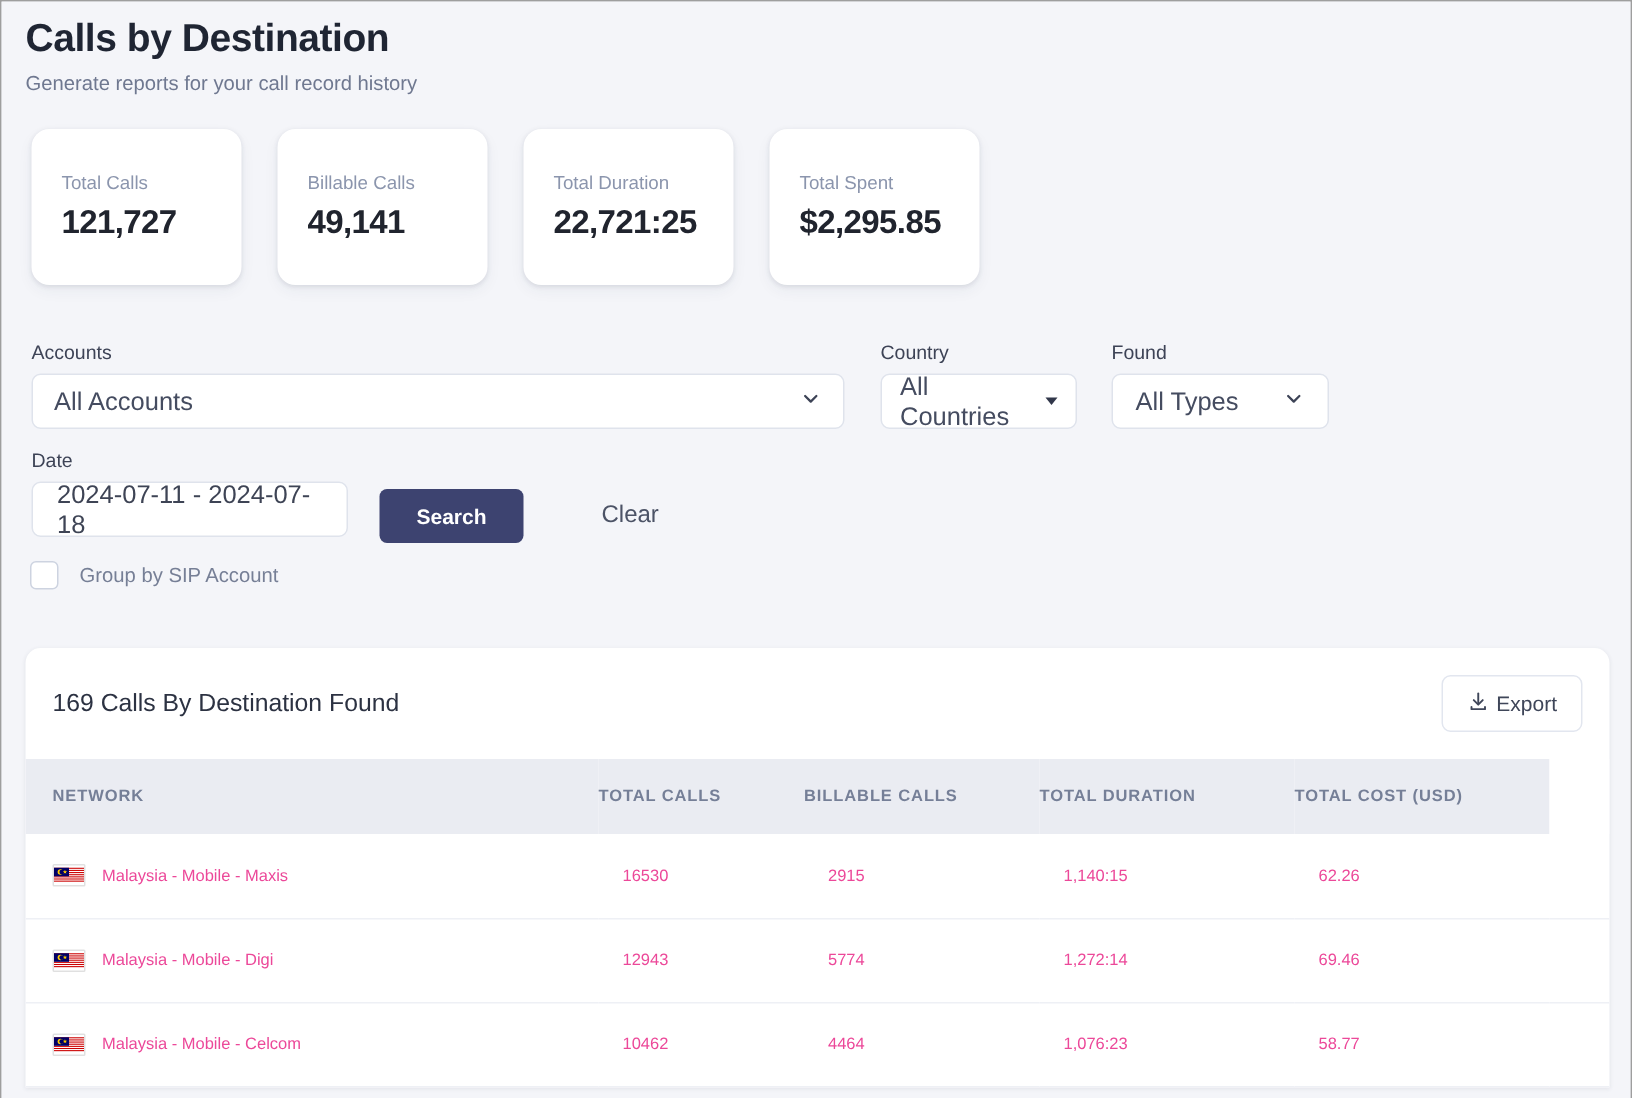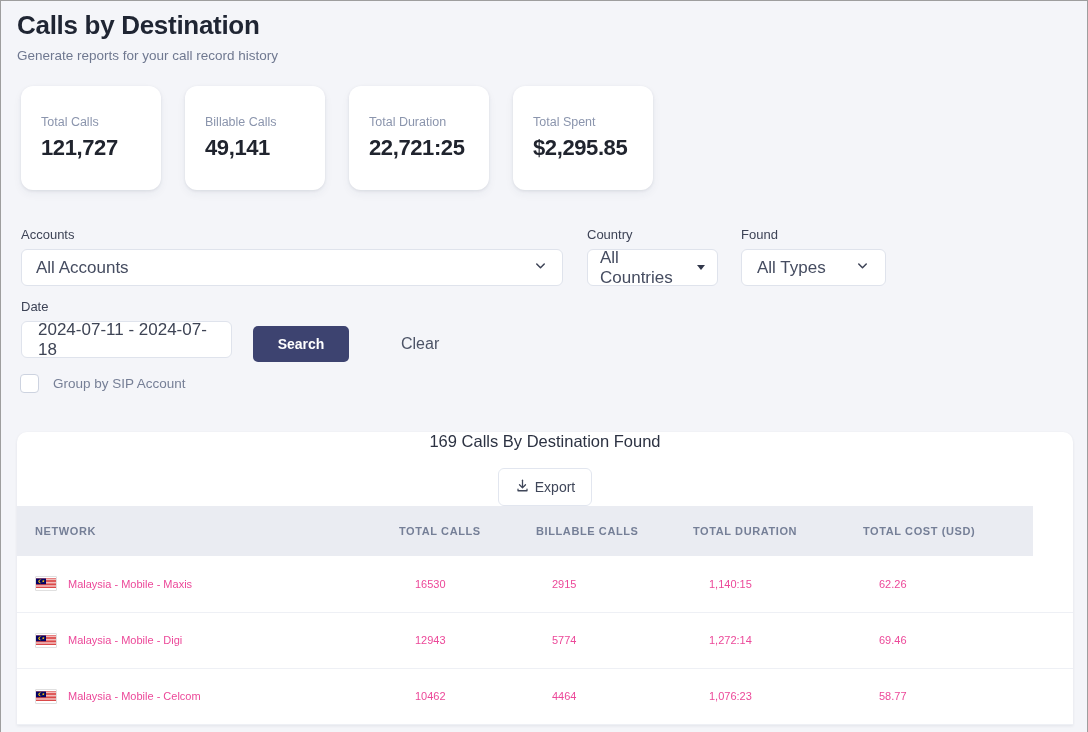"169 Calls By Destination Found" .results-head { flex-direction: column -> none }
